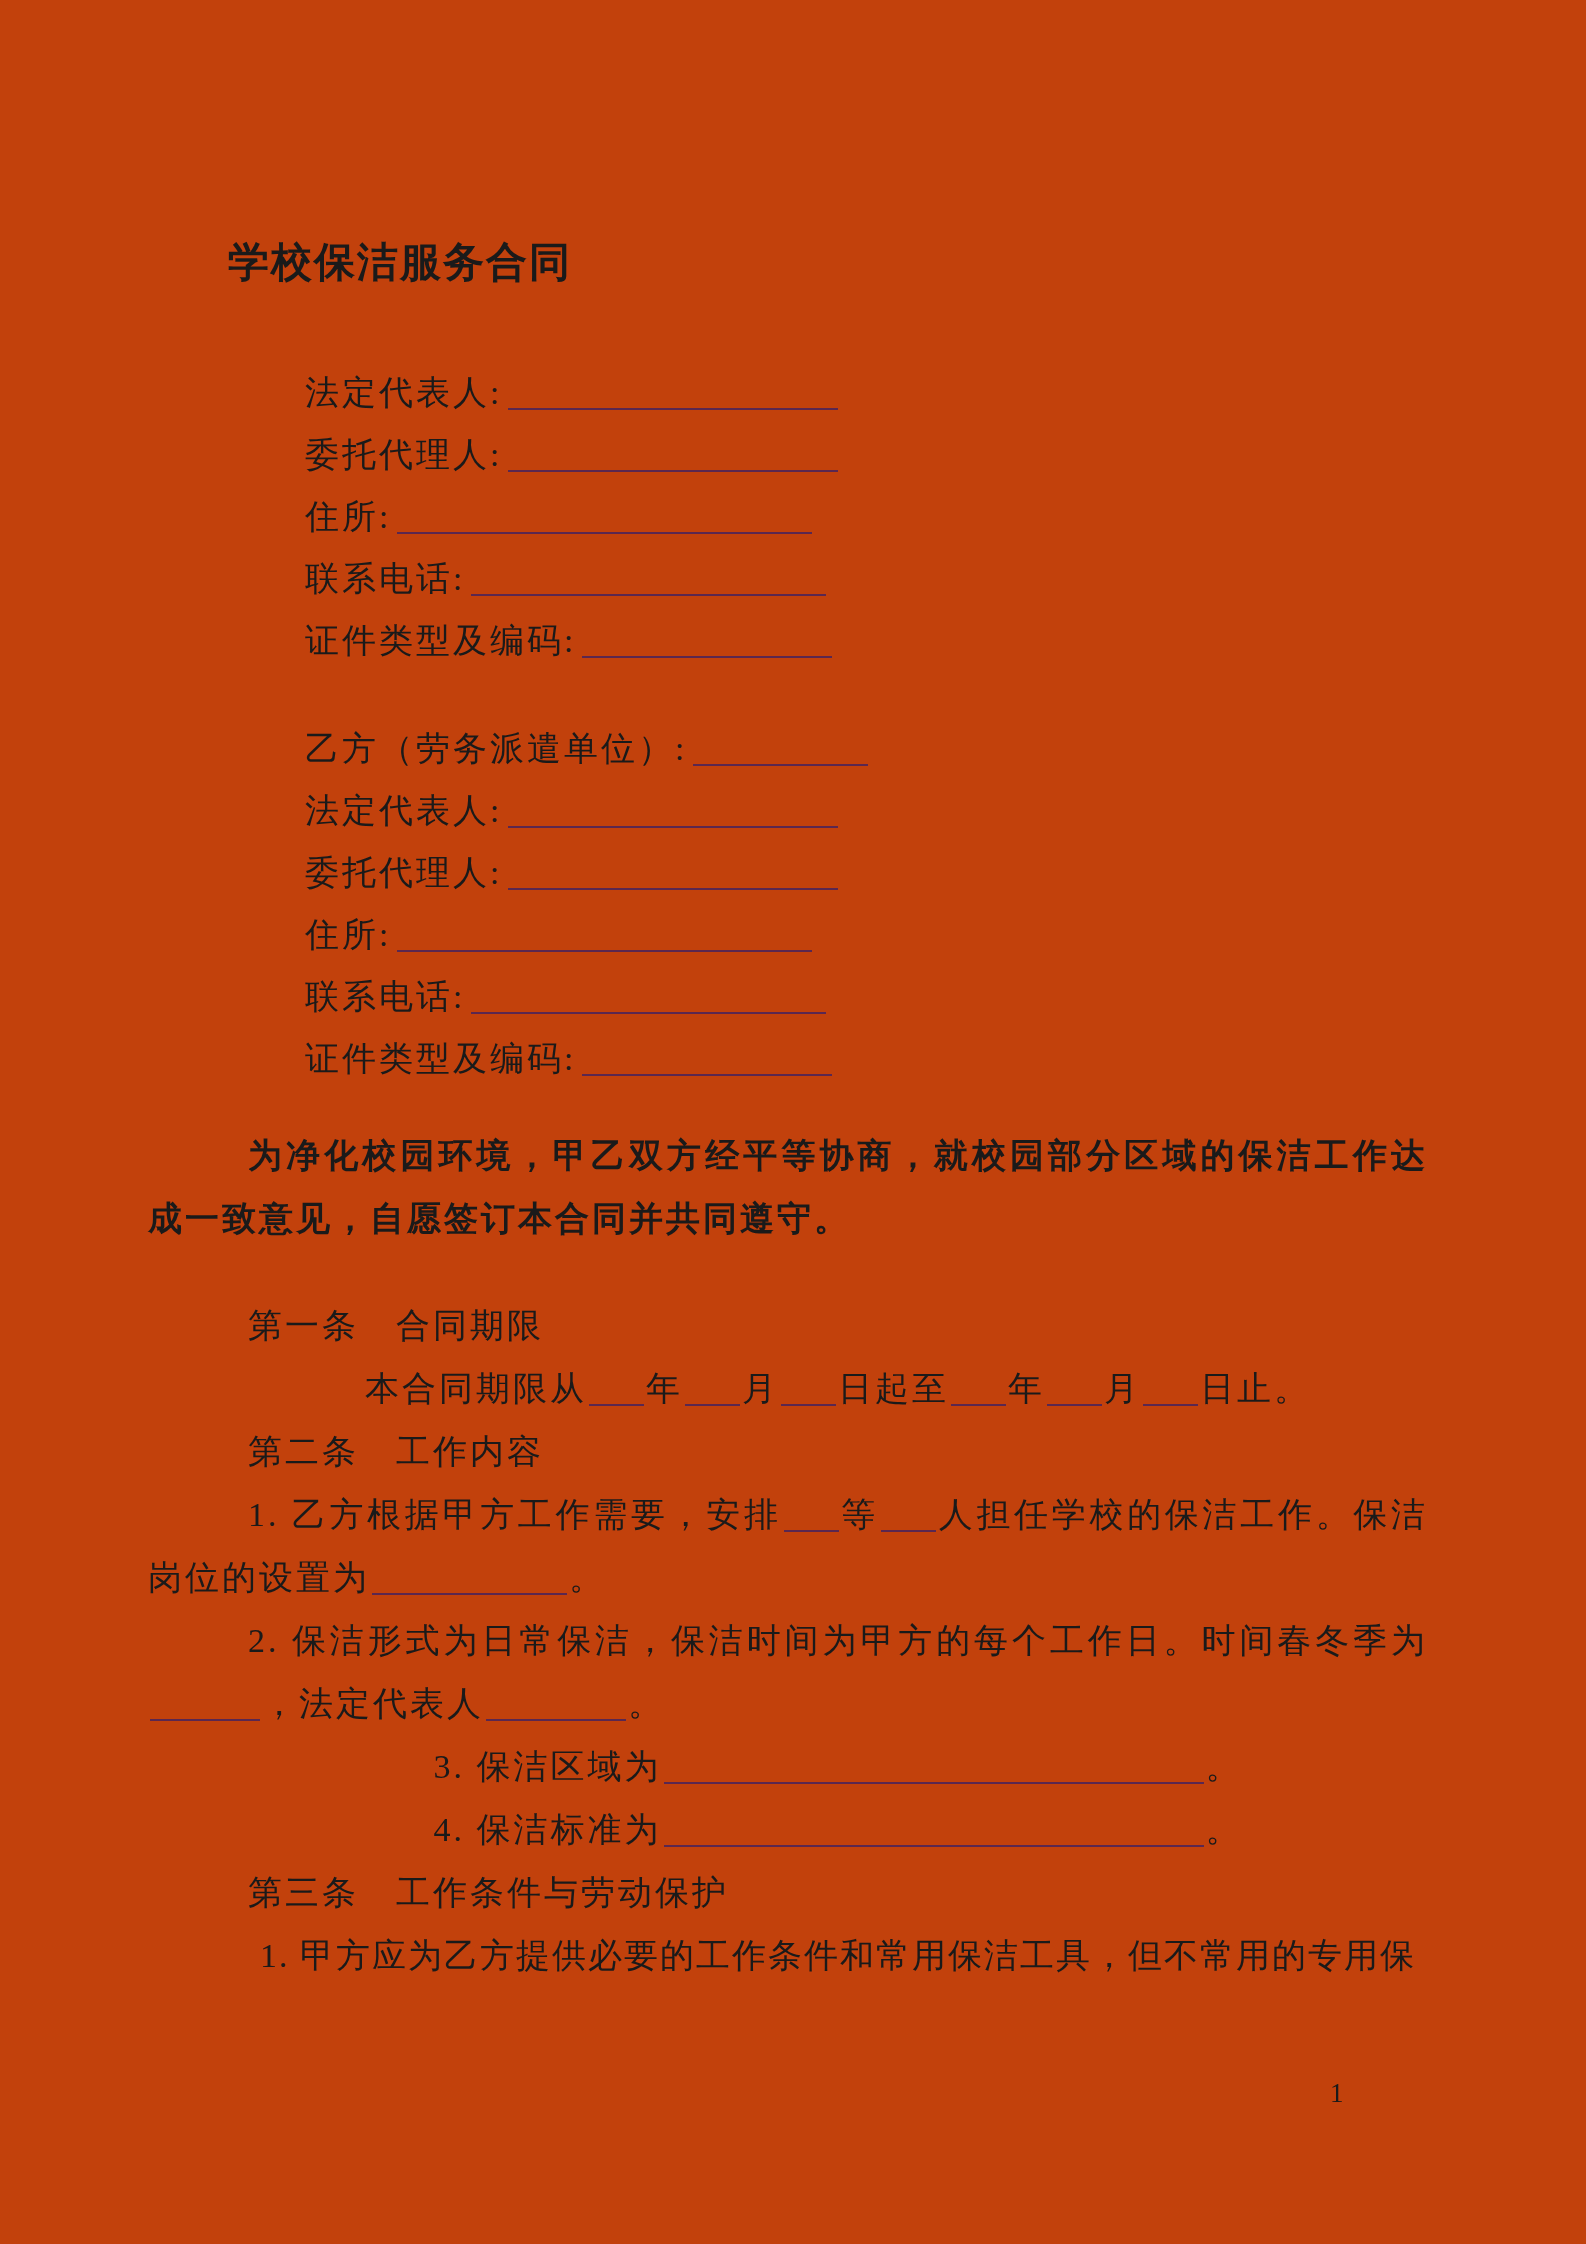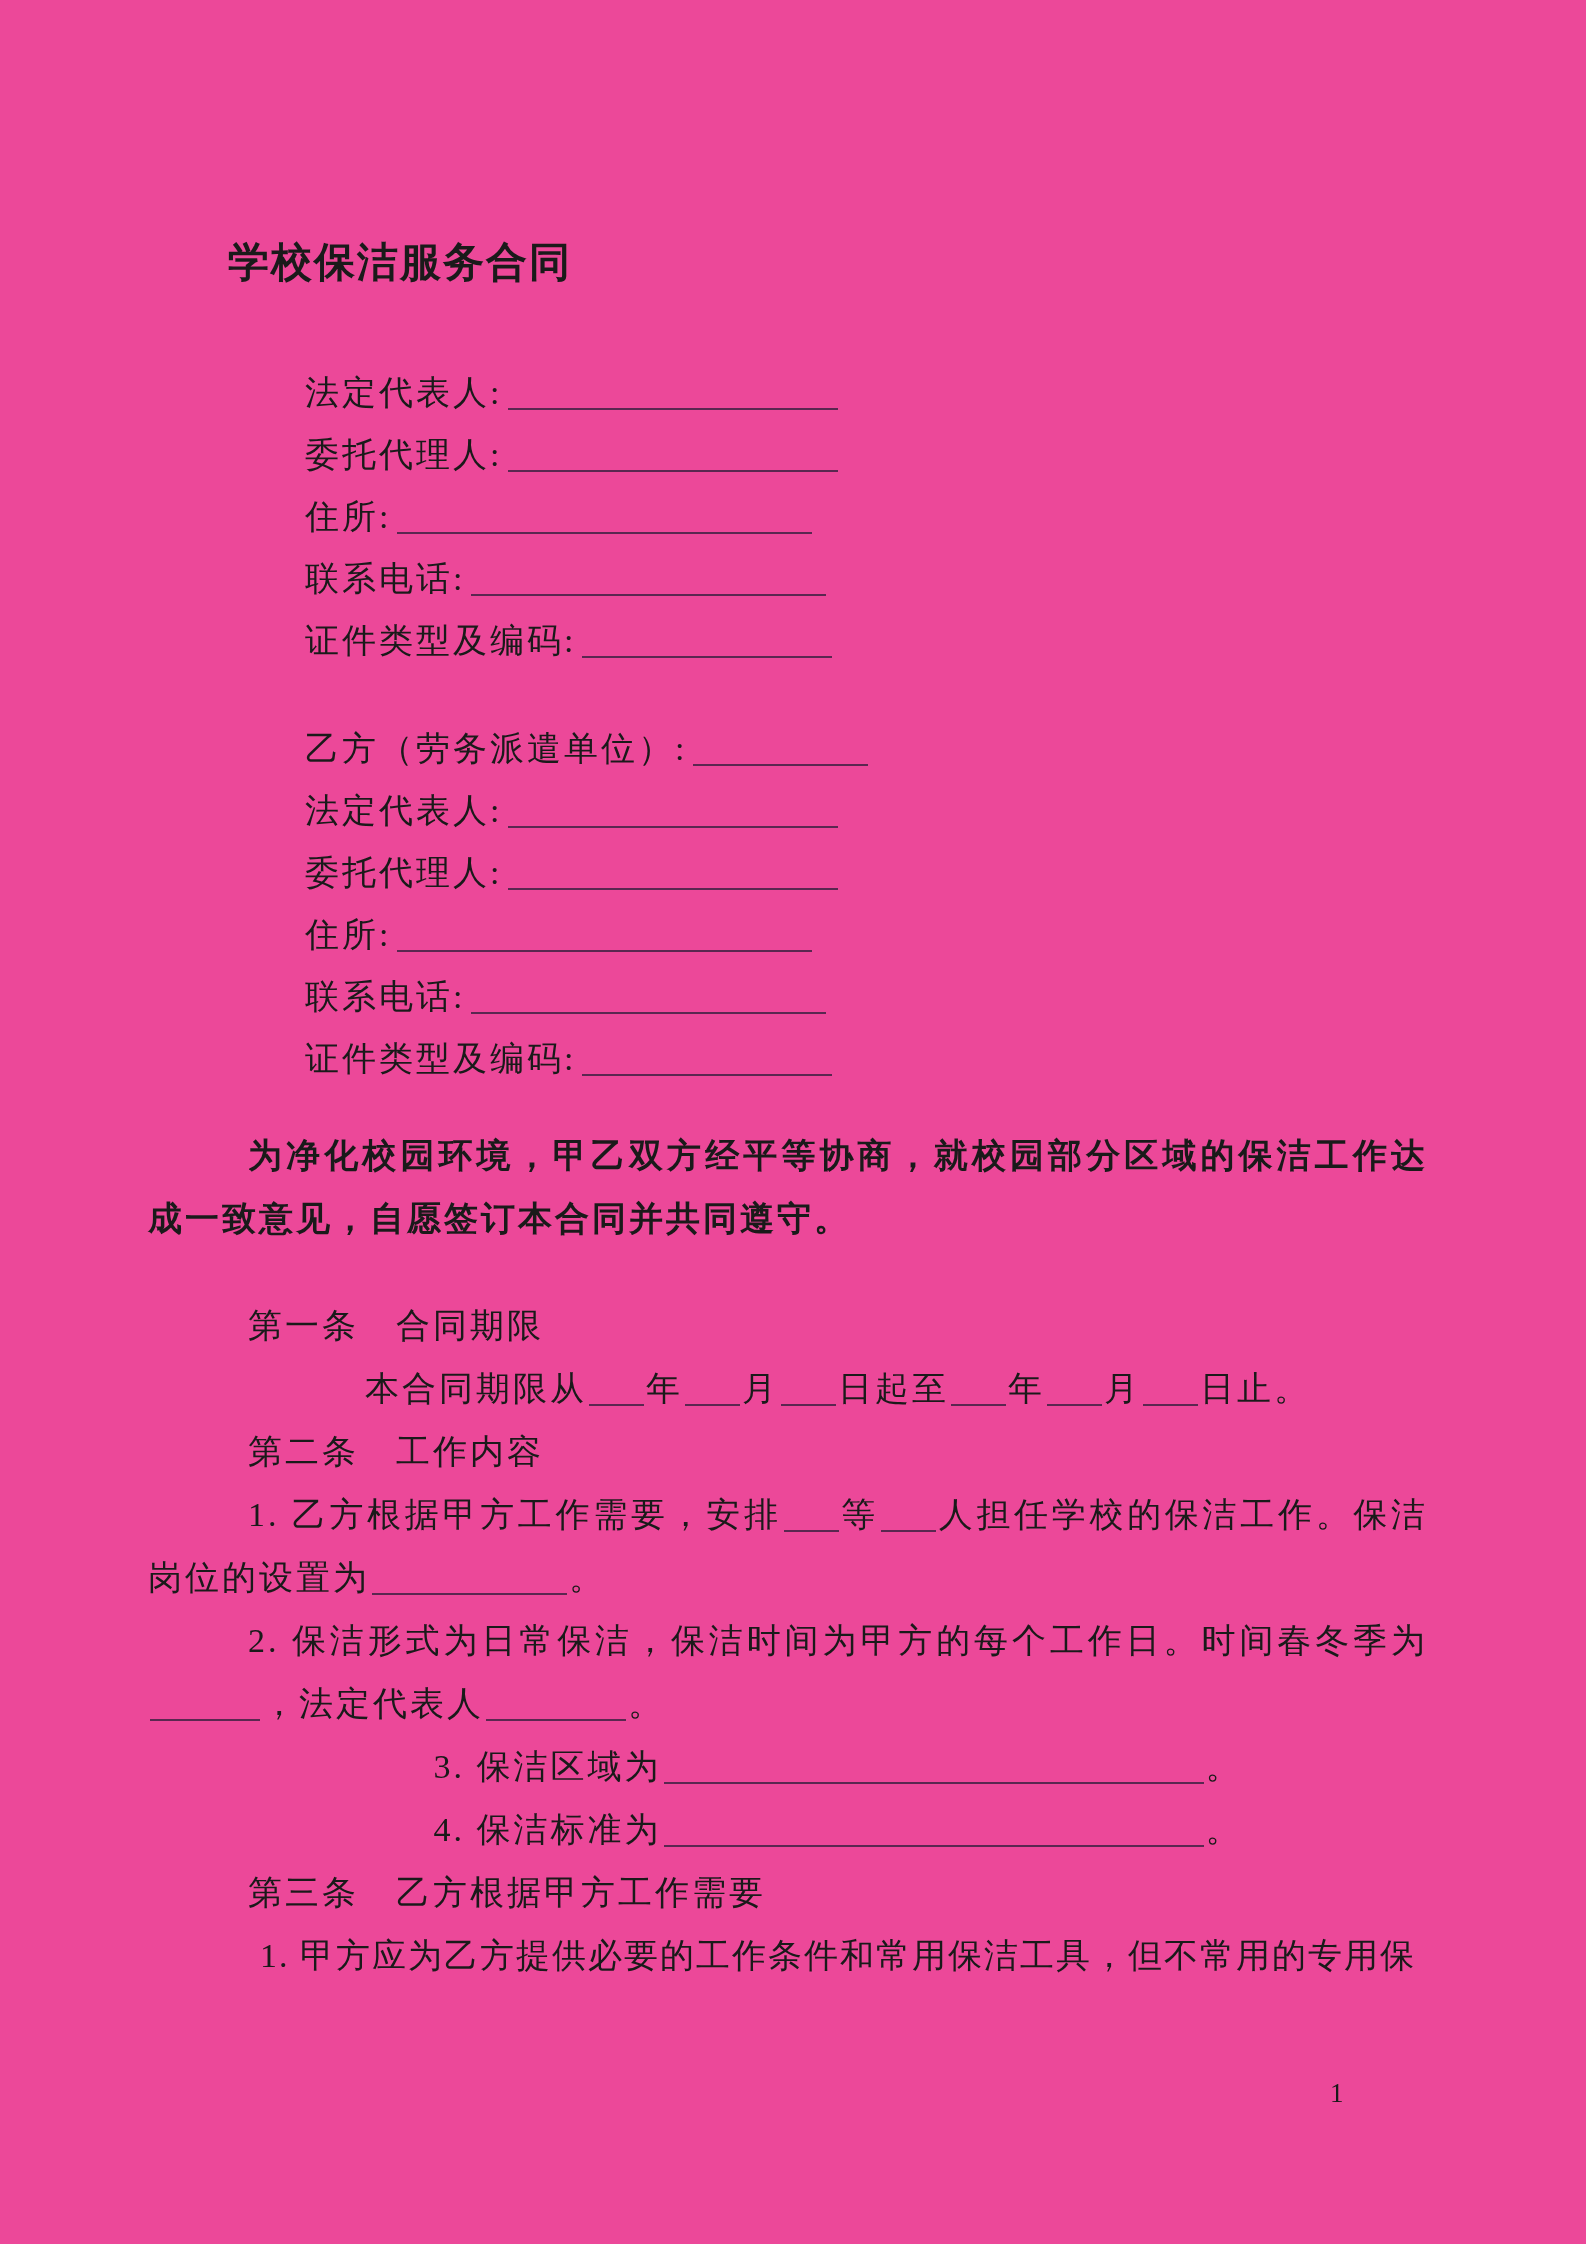"学校保洁服务合同" .page { background: #ec4899 -> #c2410c }
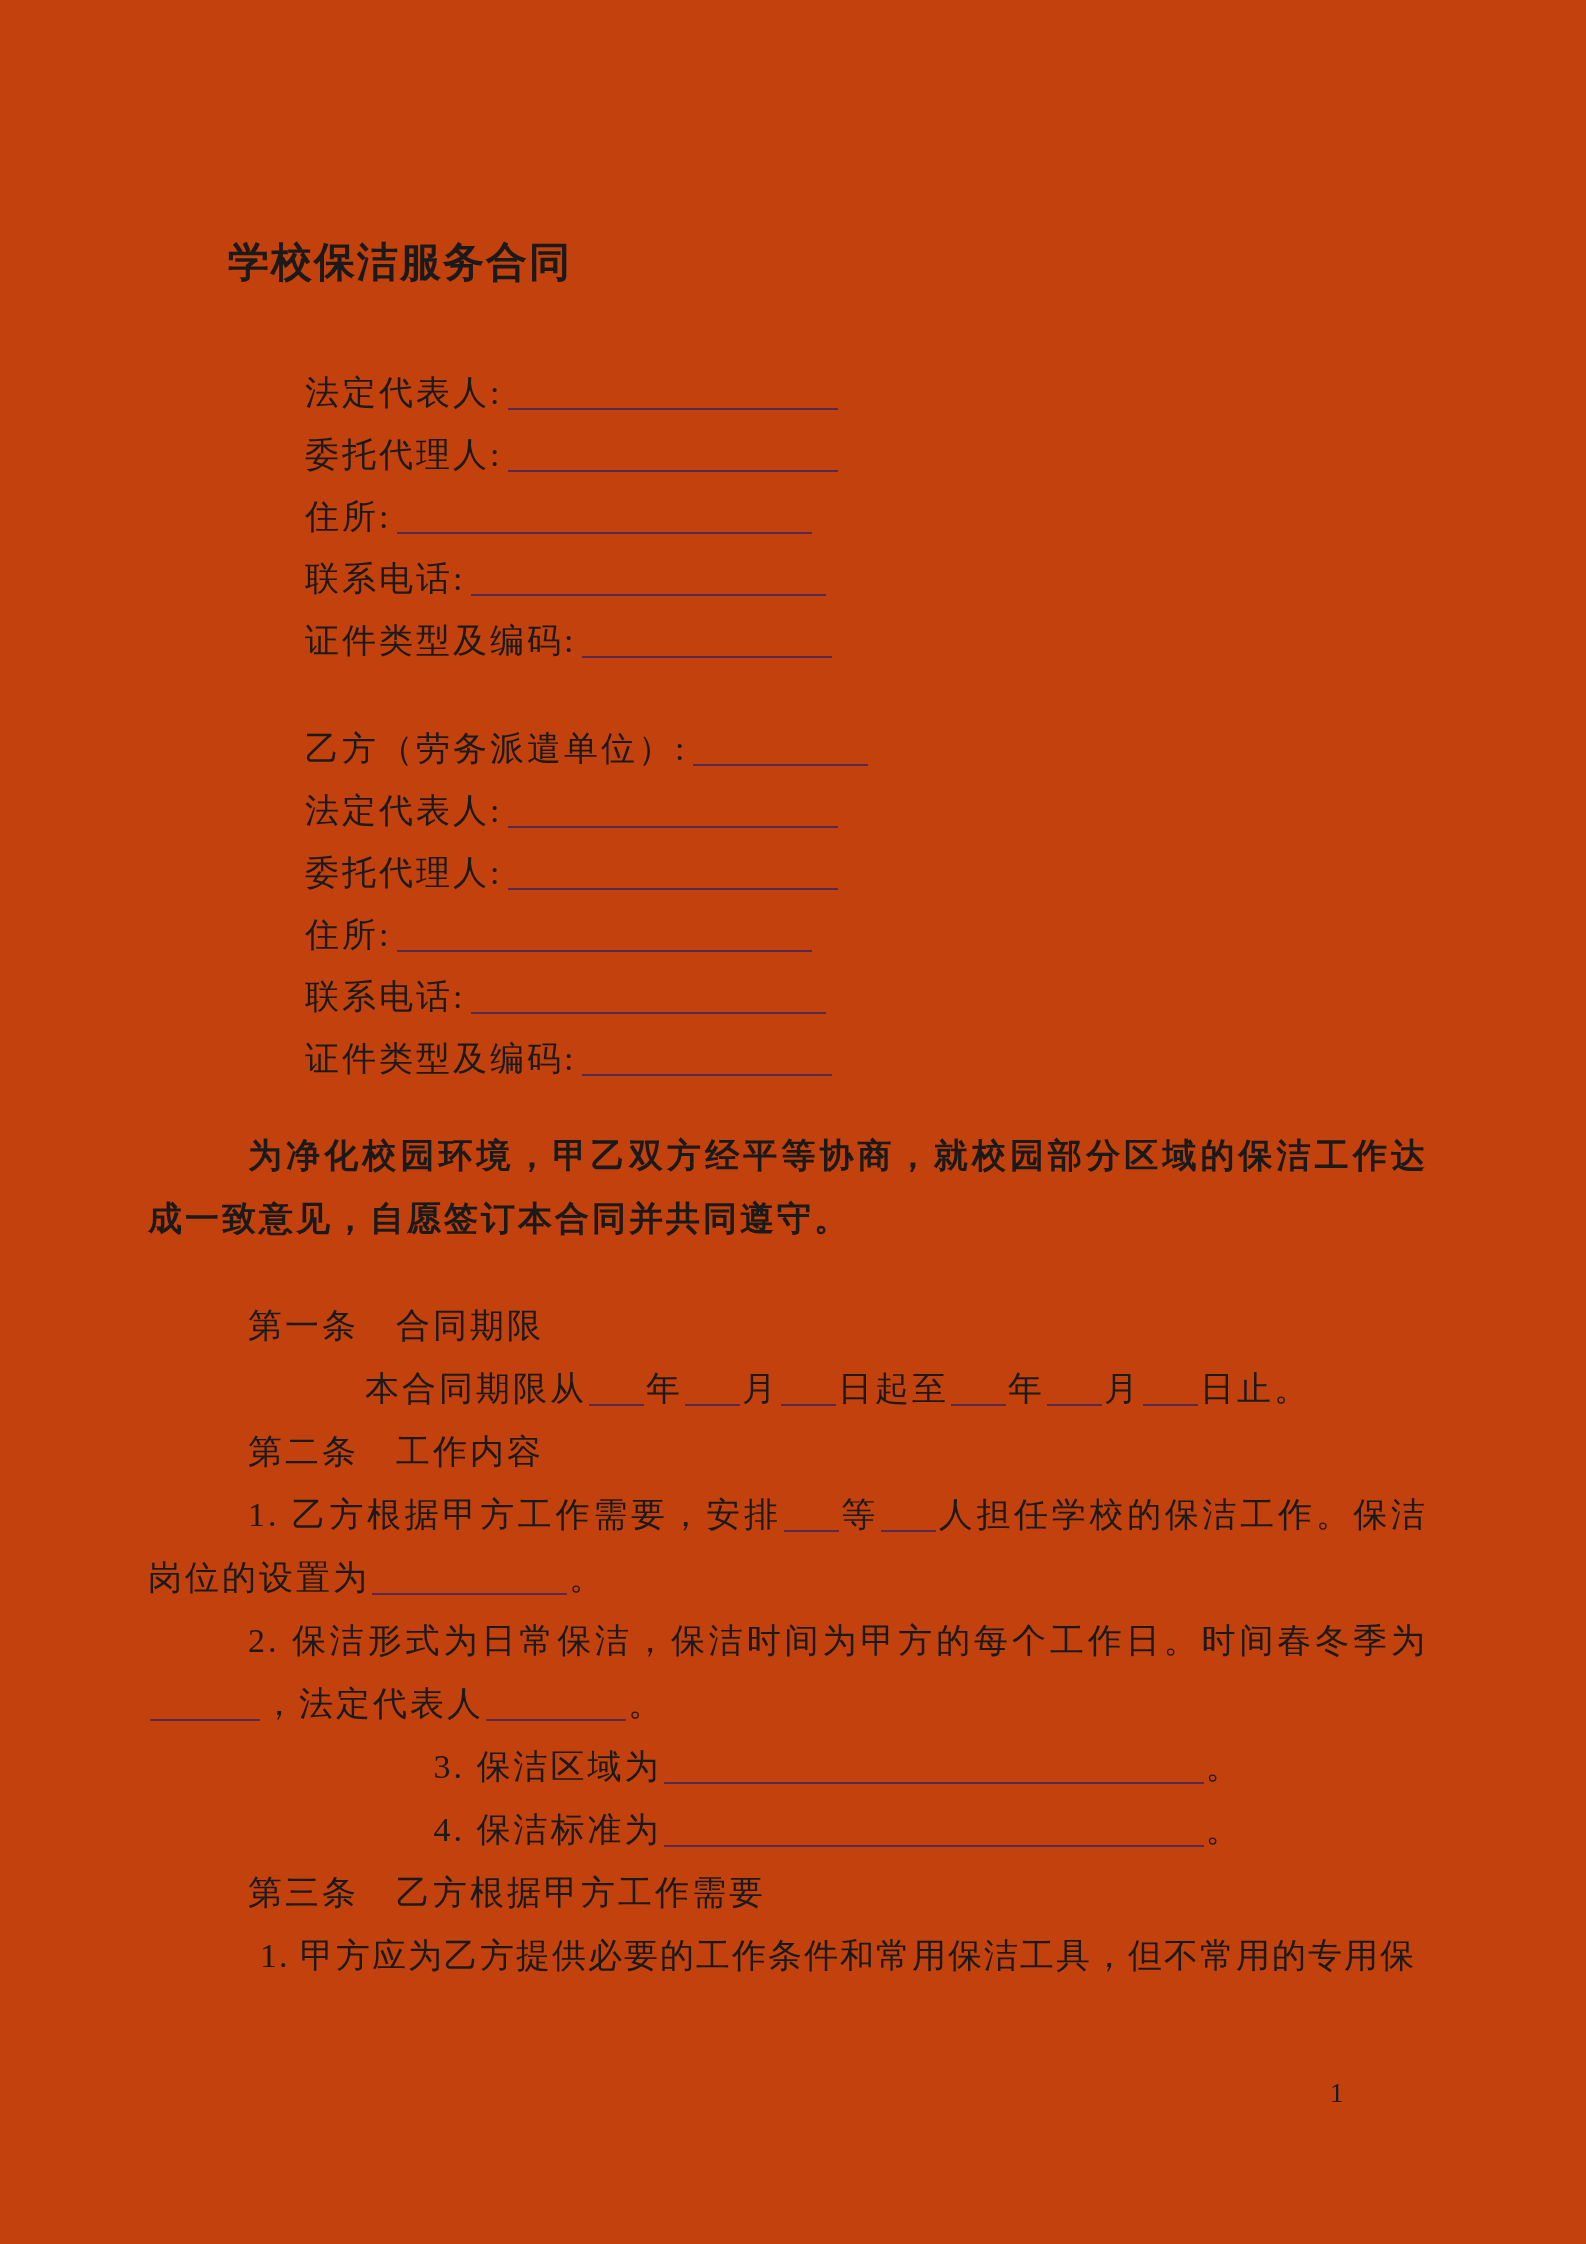"第三条 乙方根据甲方工作需要" p.art-heading { text: 乙方根据甲方工作需要 -> 工作条件与劳动保护 }
